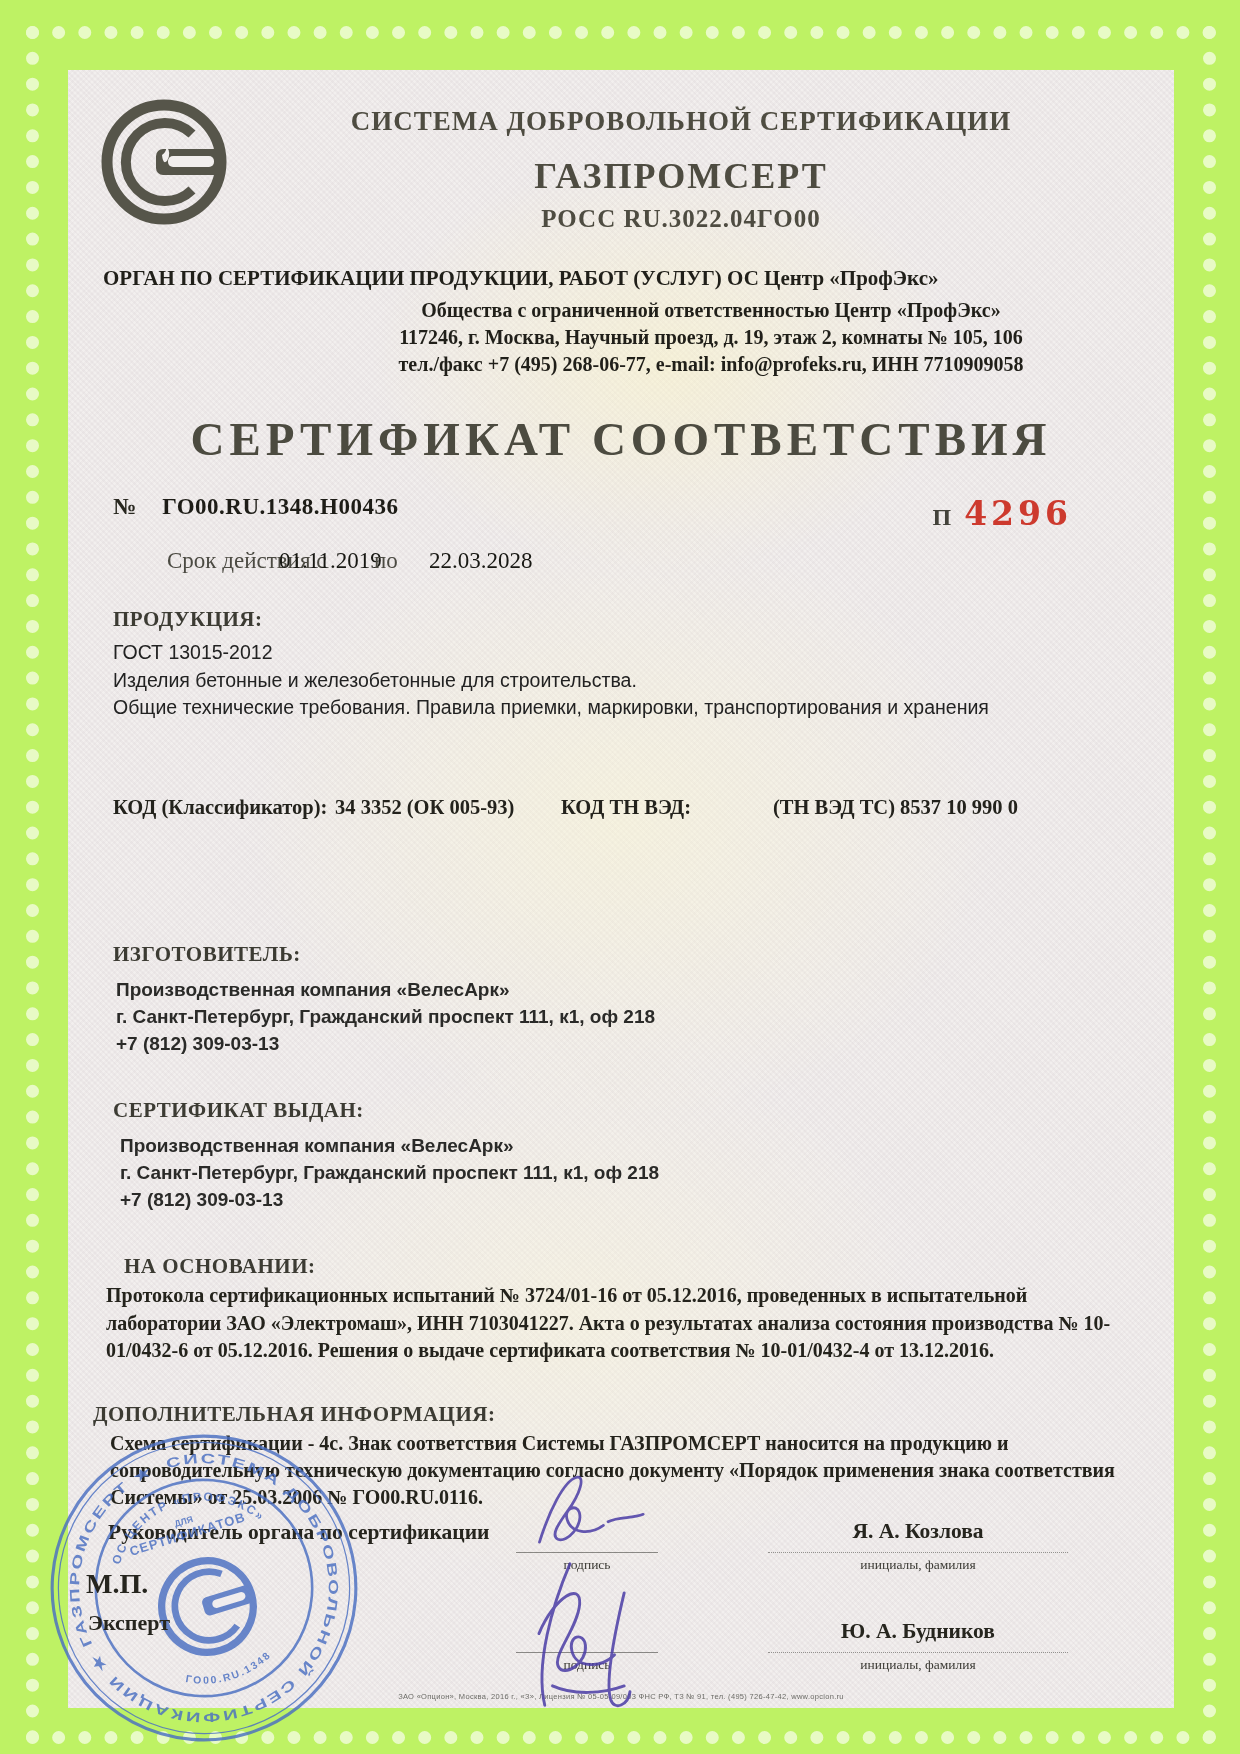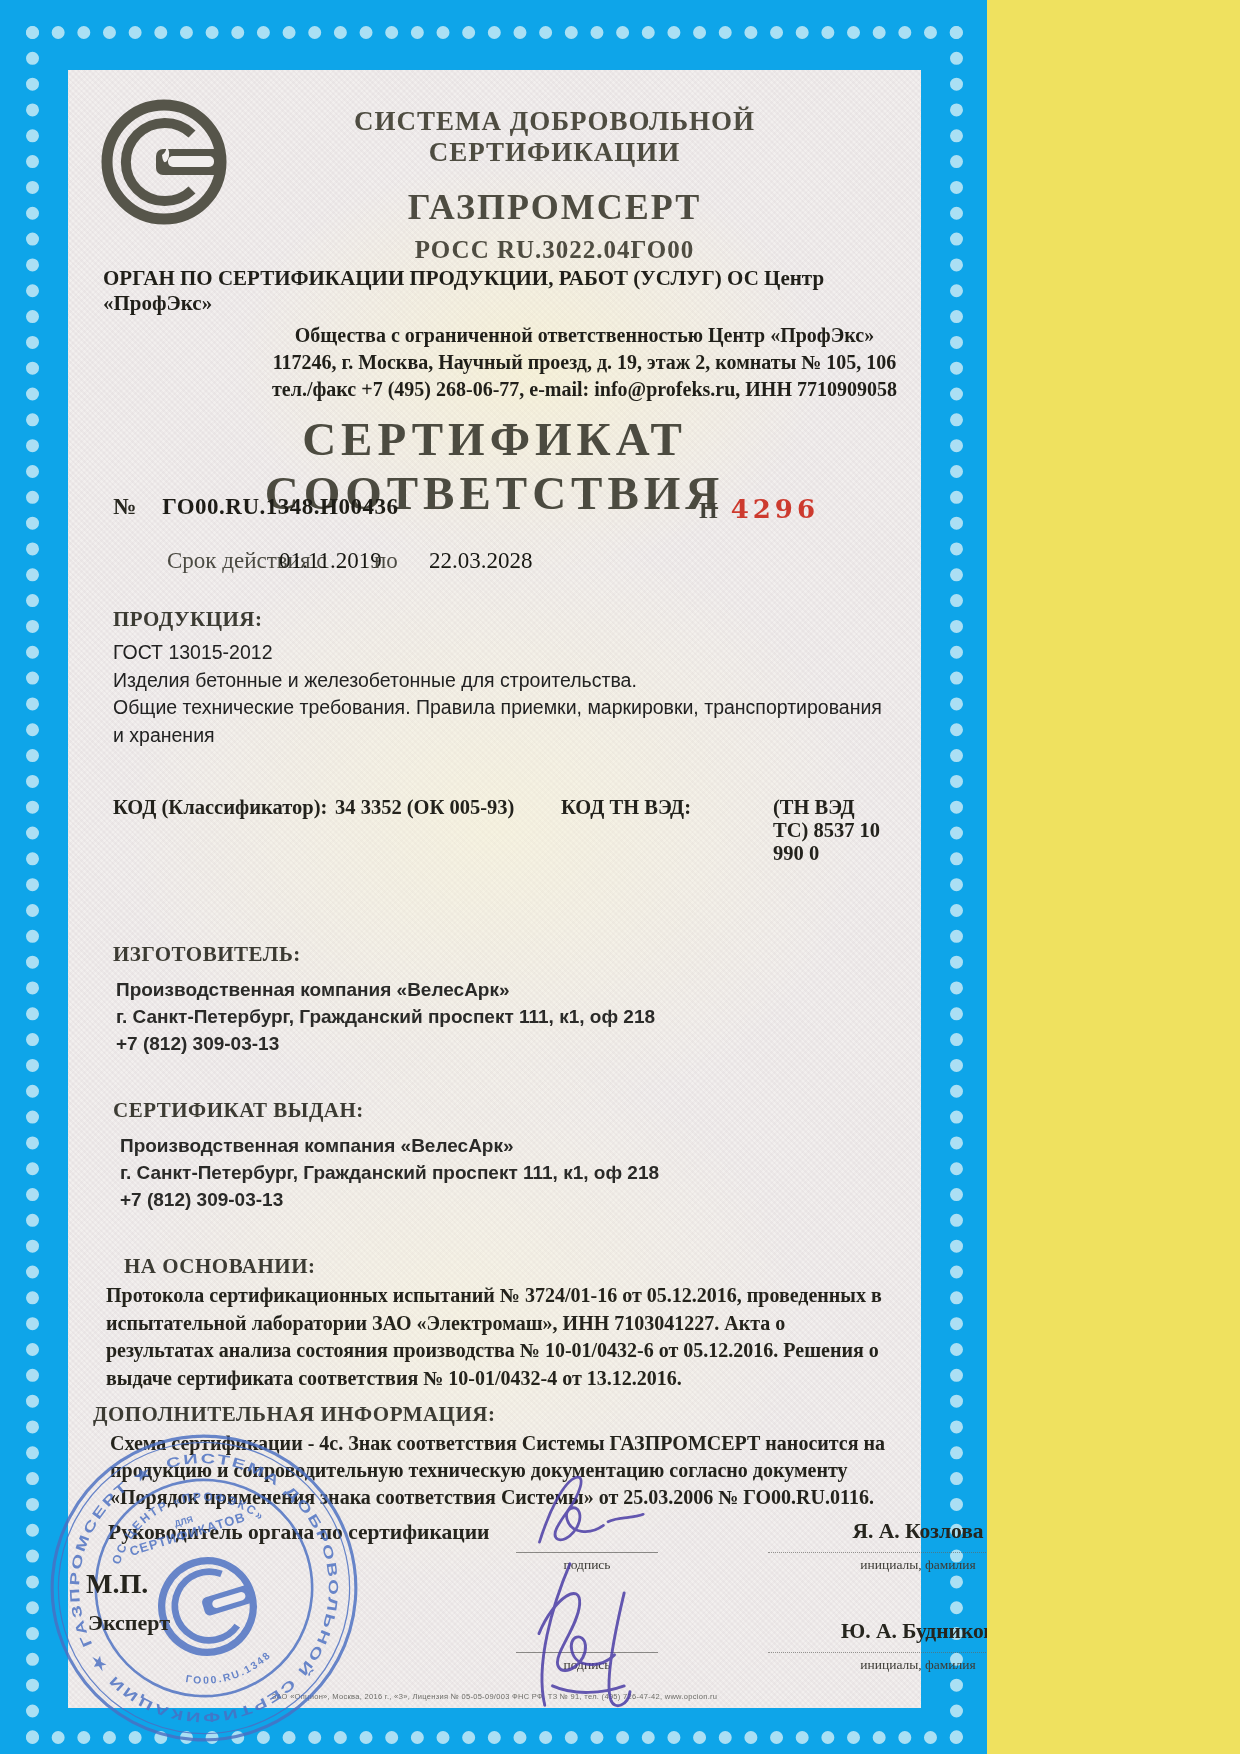"СИСТЕМА ДОБРОВОЛЬНОЙ СЕРТИФИКАЦИИ" .cert { background-color: #0ea5e9 -> #bef264; width: 987px -> 1240px }
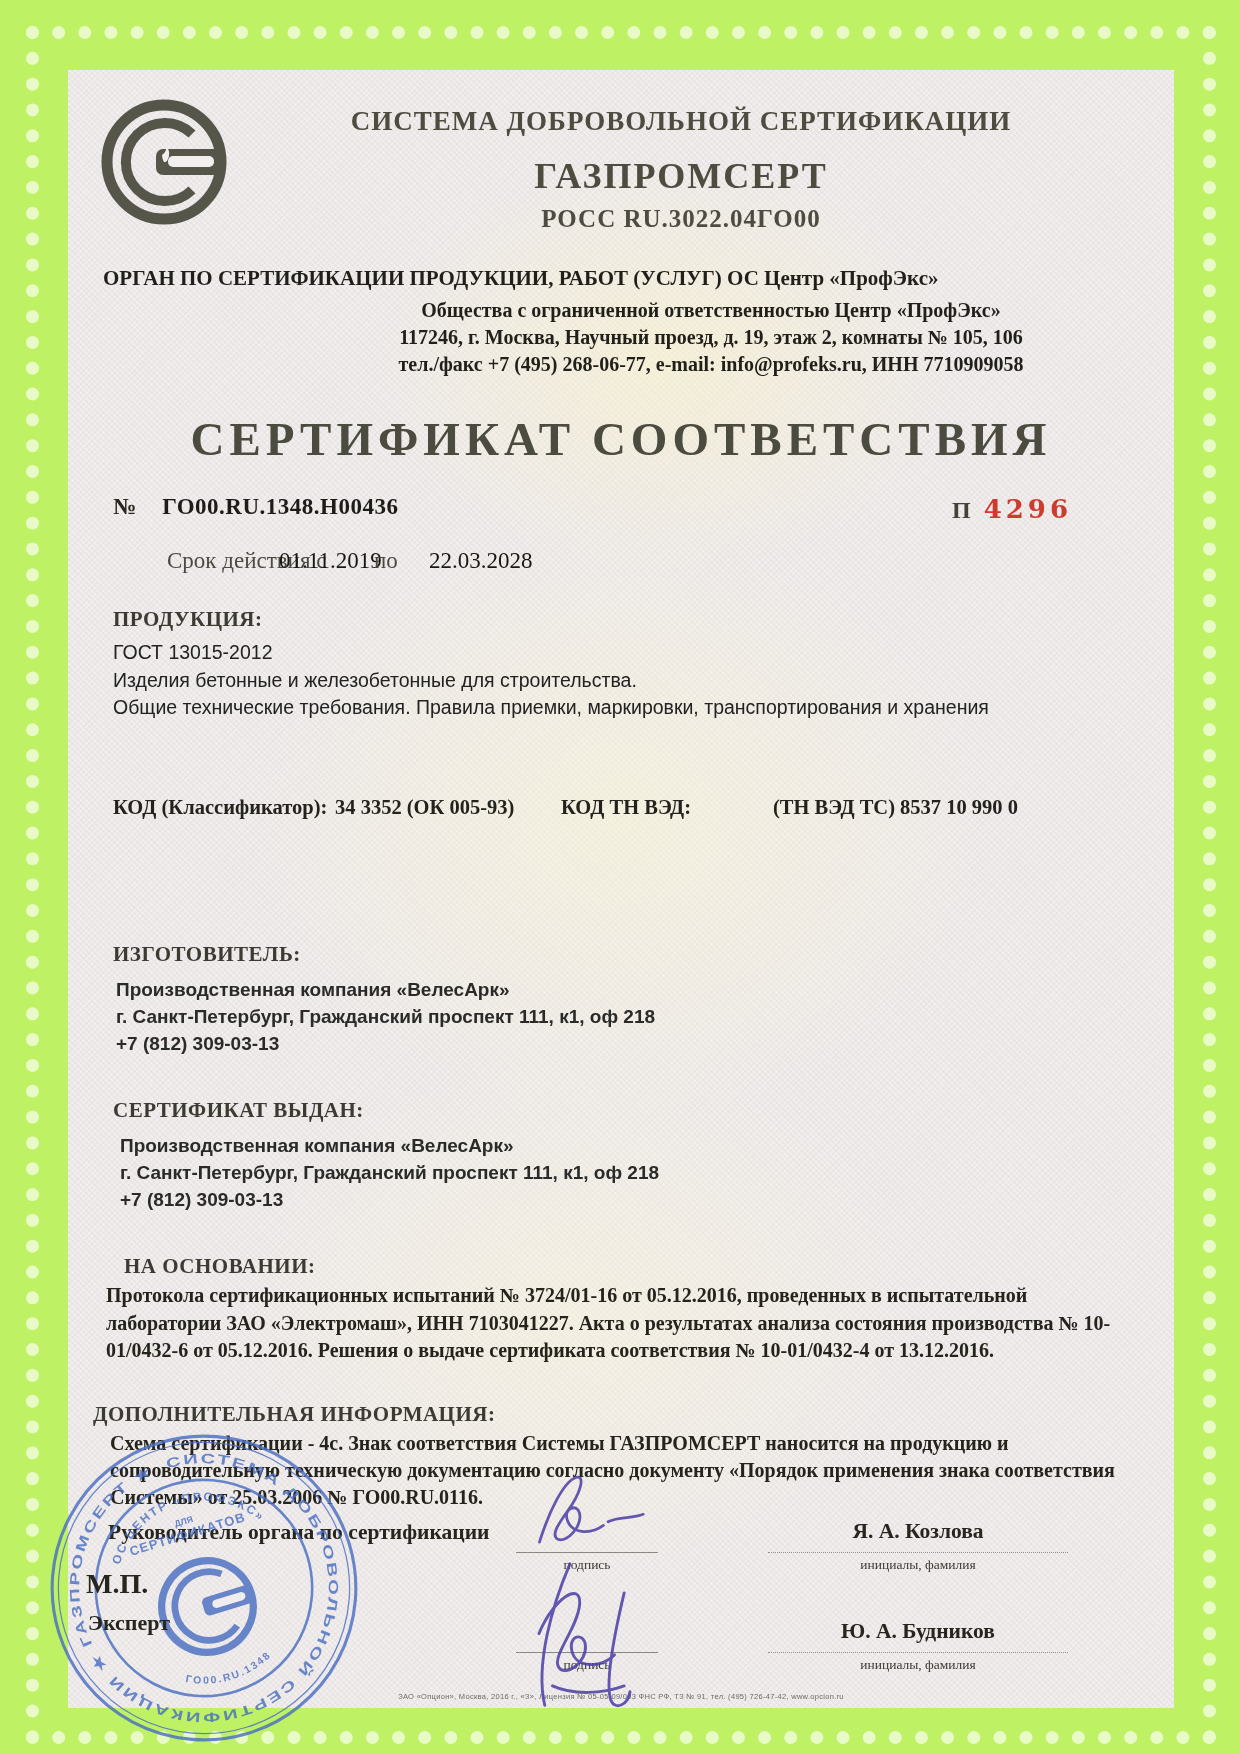"4296" .series-number { font-size: 26px -> 33px }
